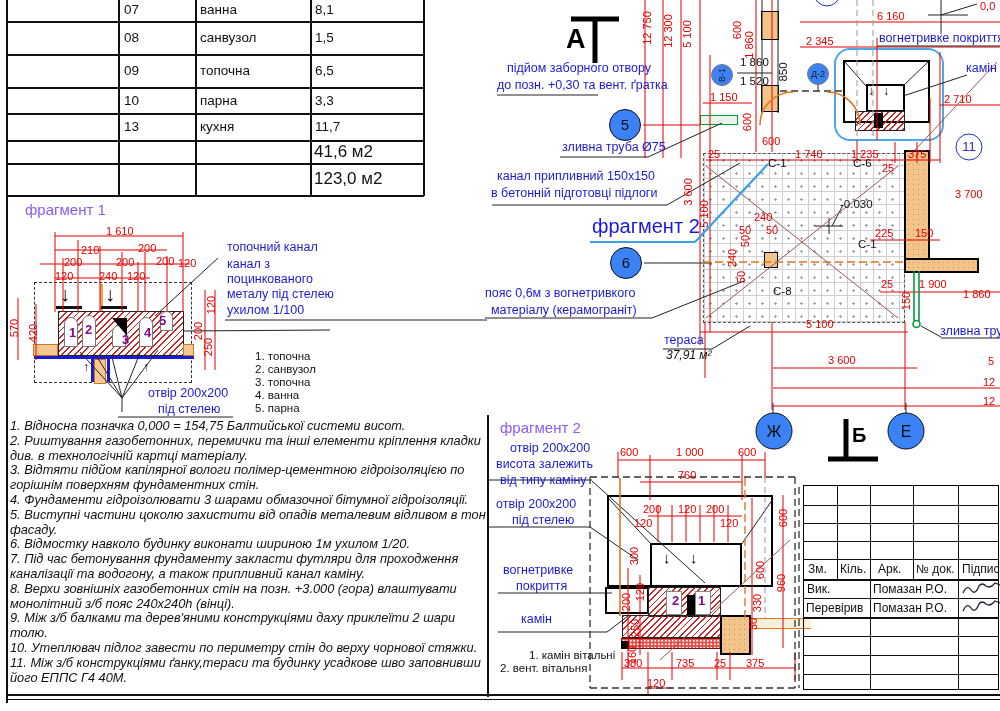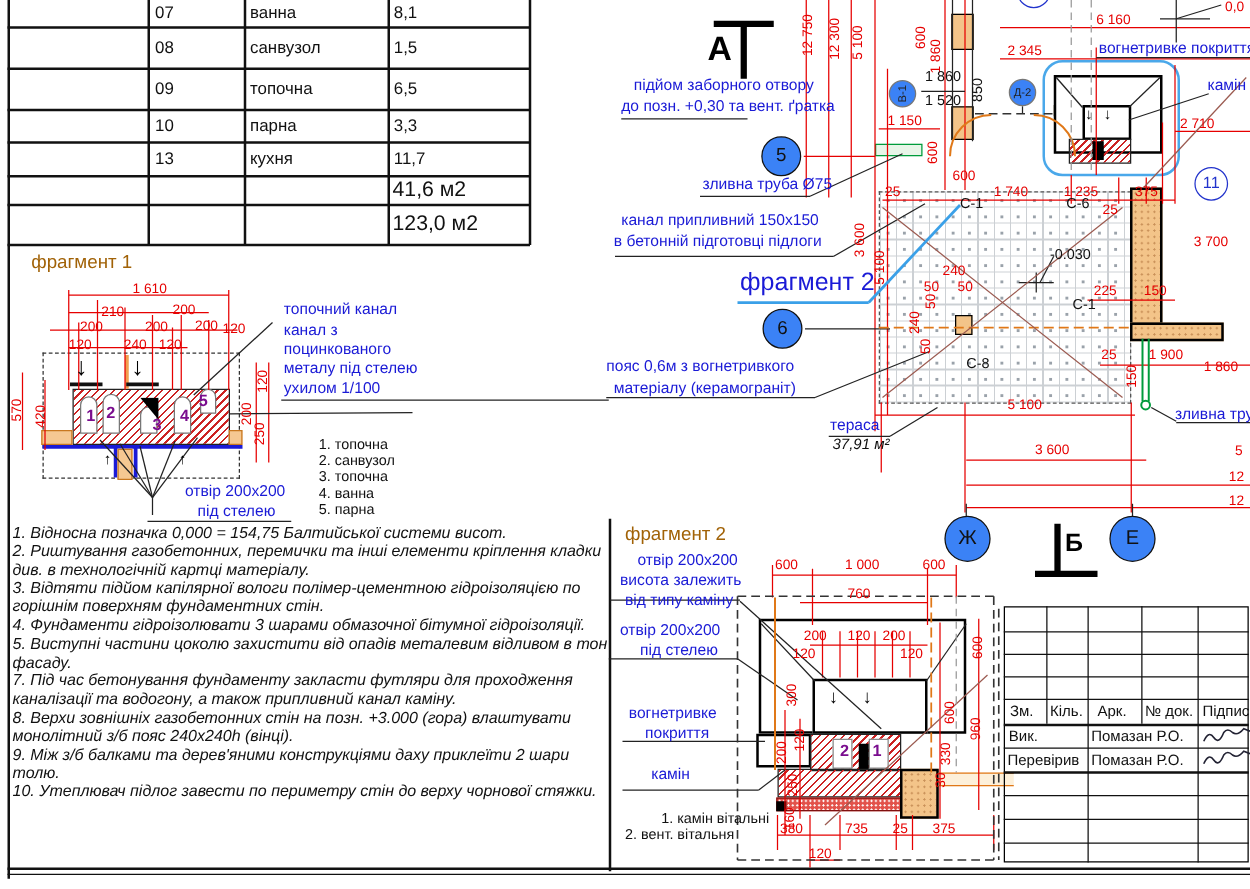"фрагмент 1" .ttl { color: #a16207 -> #8b5cf6 }
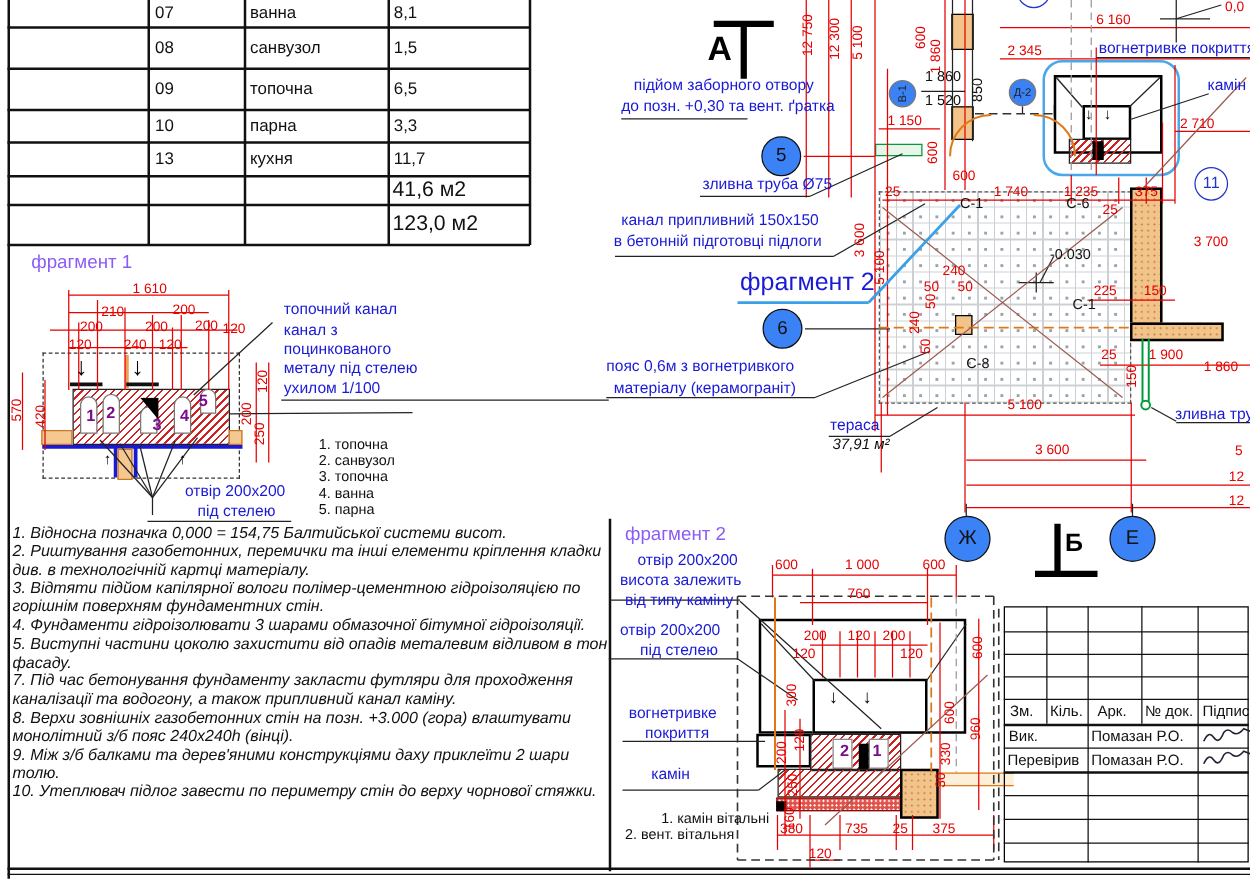"6. Відмостку навколо будинку виконати" div { html: none -> <div>6. Відмостку навколо будинку виконати шириною 1м ухилом 1/20.</div> }
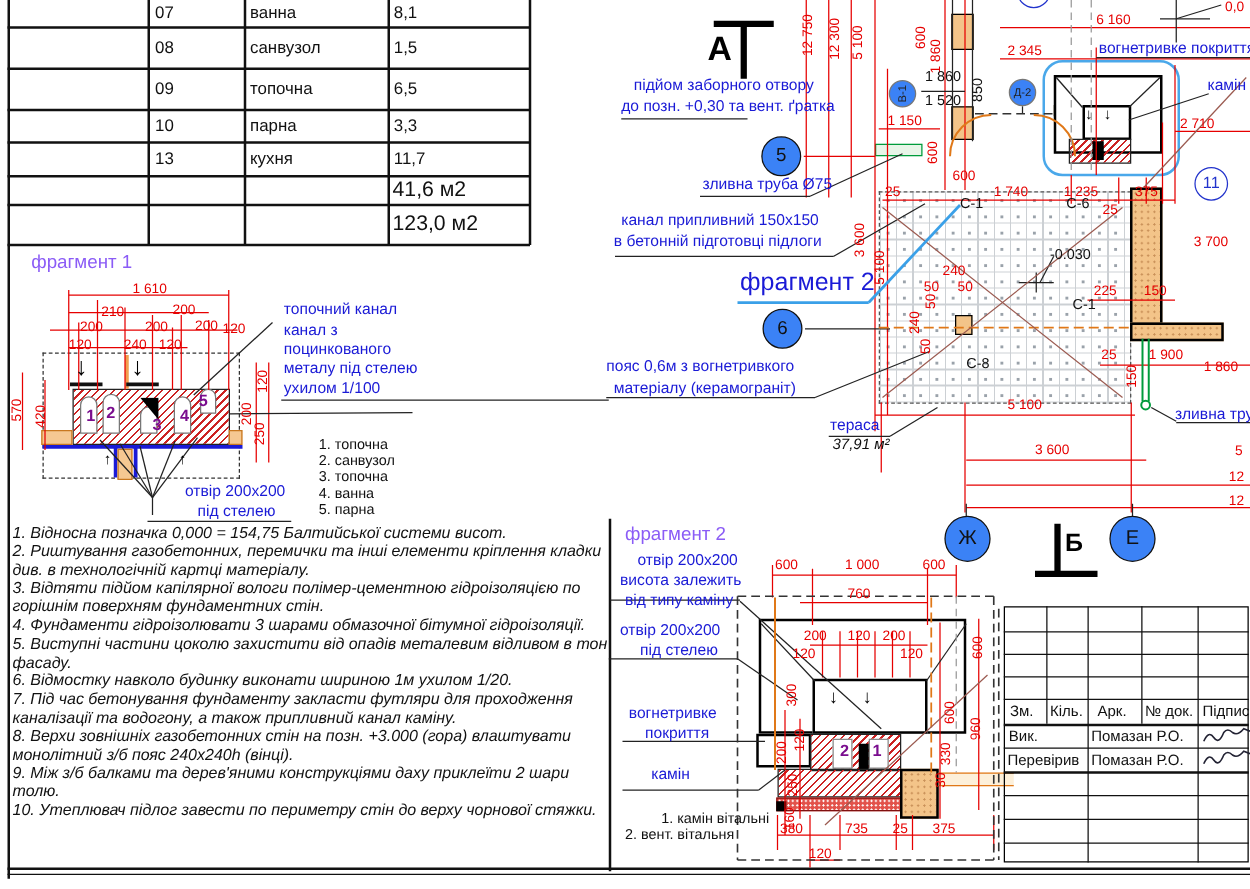"11. Між з/б конструкціями ґанку,тераси" div { html: none -> <div>11. Між з/б конструкціями ґанку,тераси та будинку усадкове шво заповнивши його ЕППС Г4 40М.</div> }
